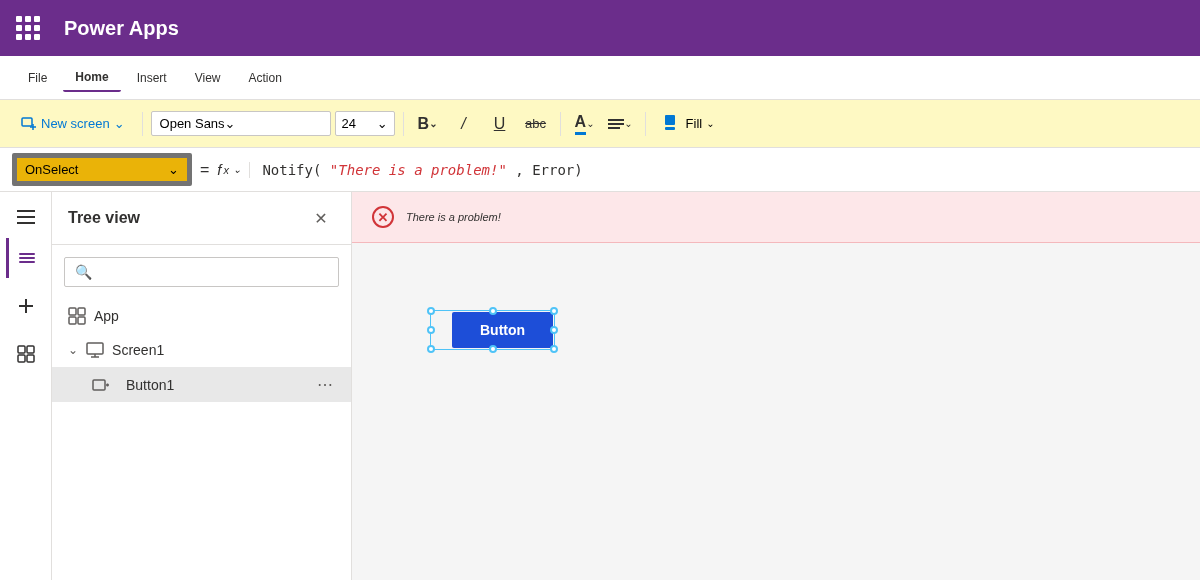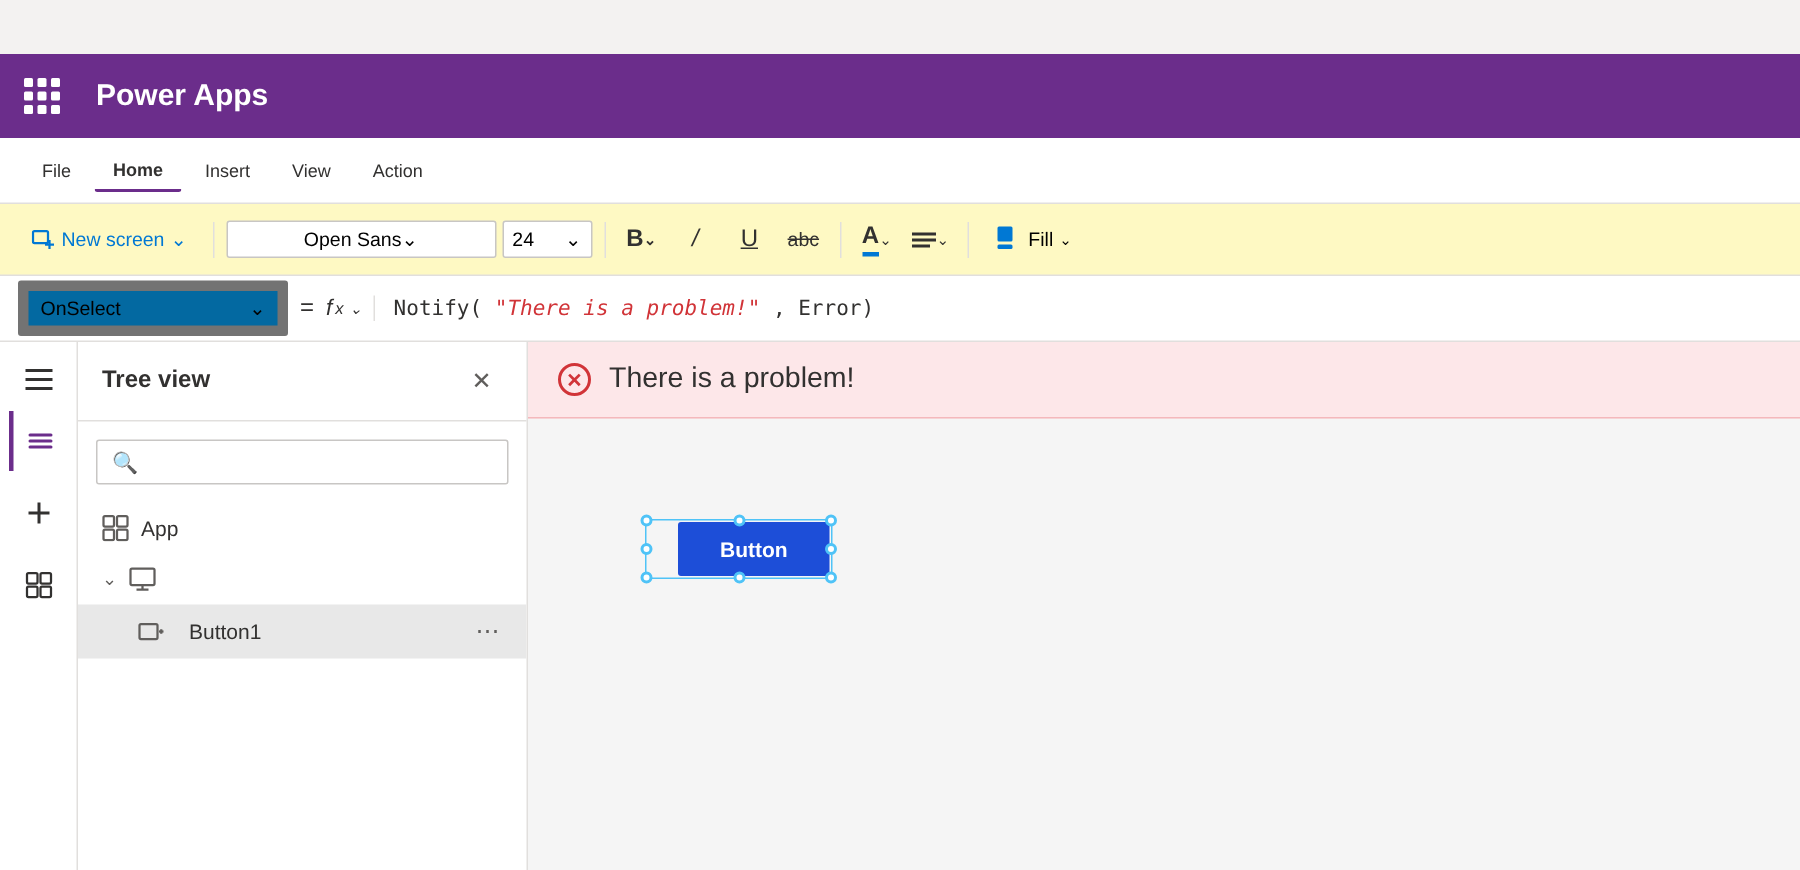"Power Apps" .header { margin-top: 36px -> none }
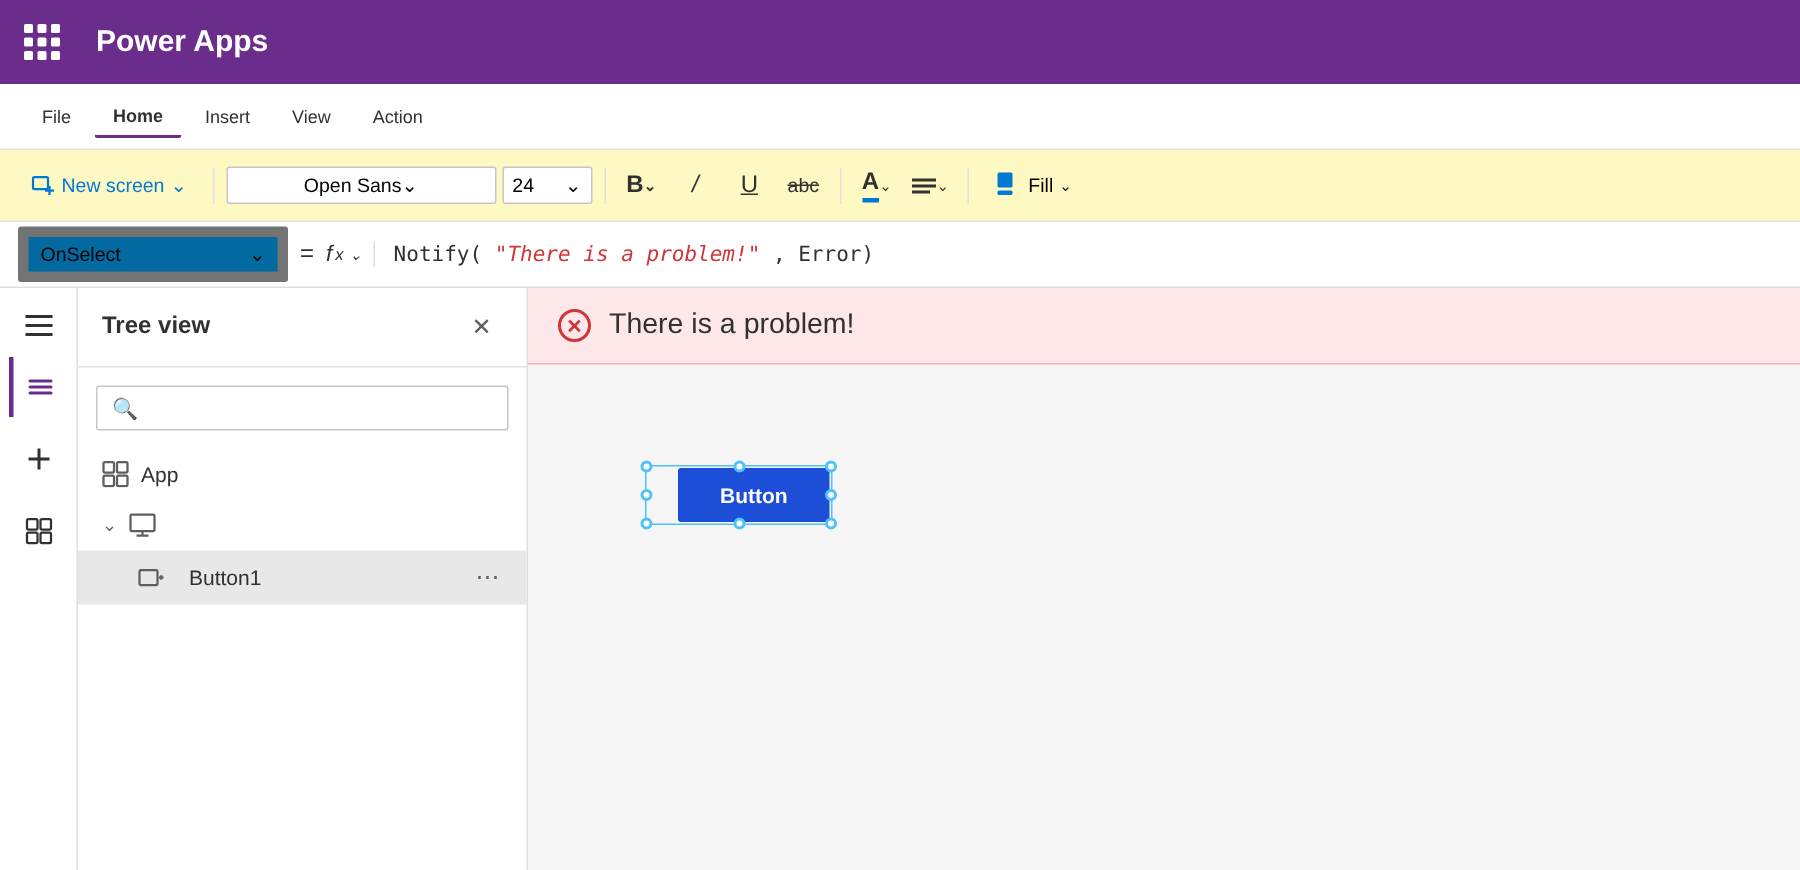"Open Sans" .font-selector { justify-content: center -> flex-start }
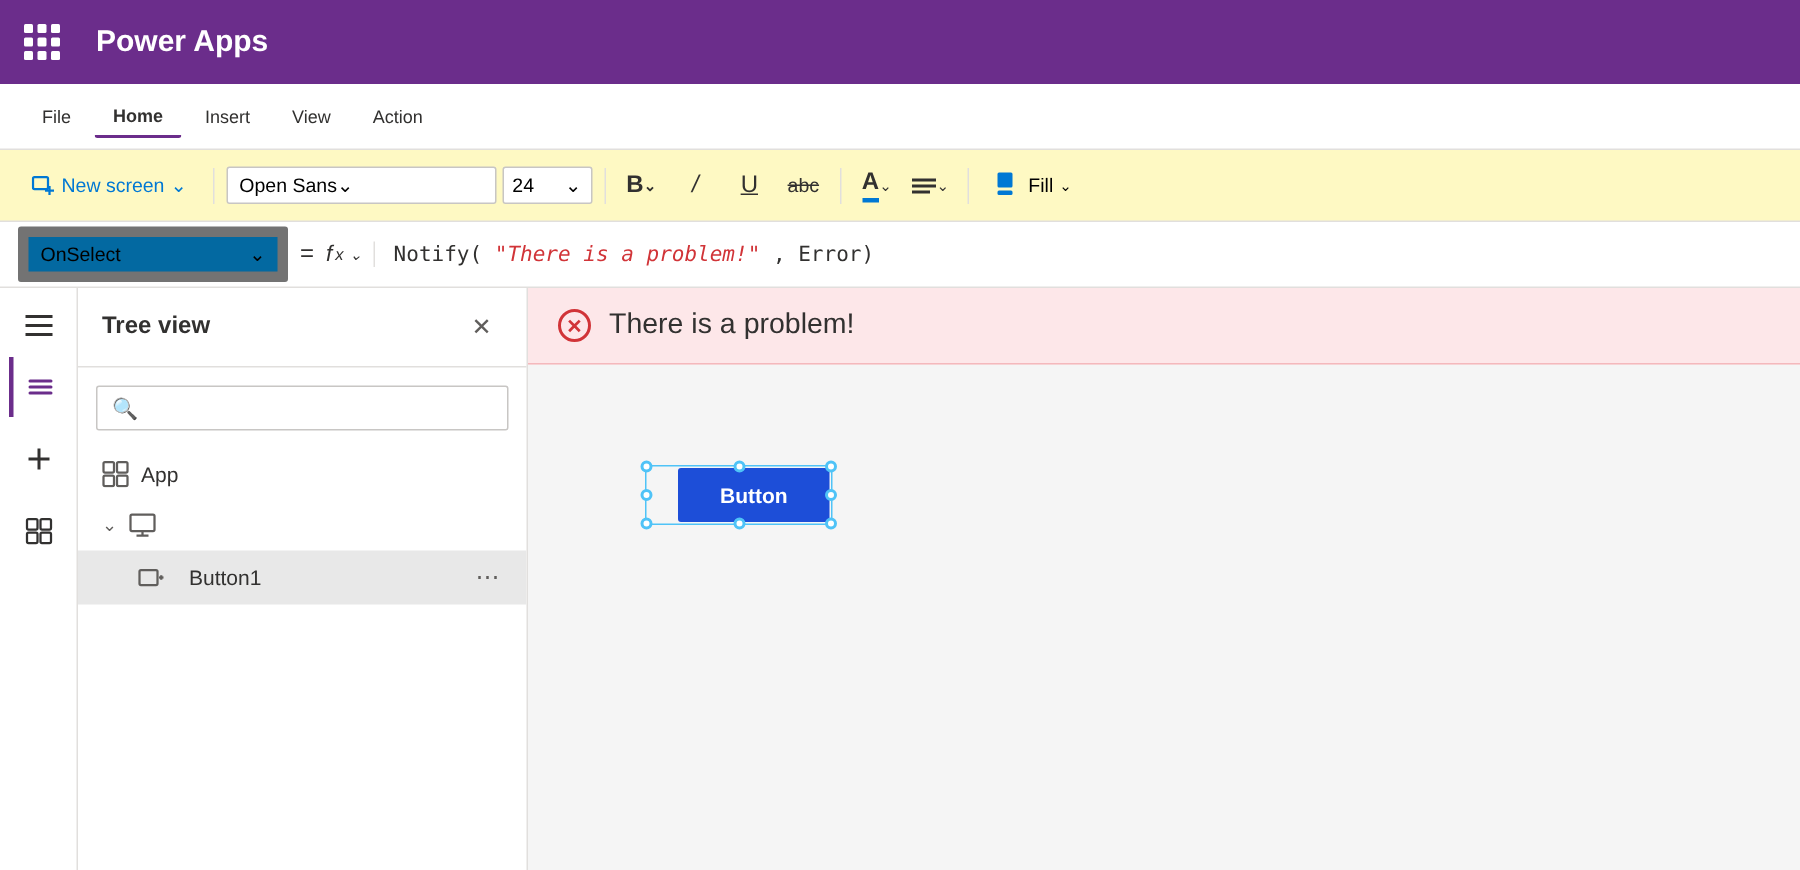"OnSelect" .property-select { background: #0369a1 -> #eab308; border: 7px solid #737373 -> 5px solid #737373 }
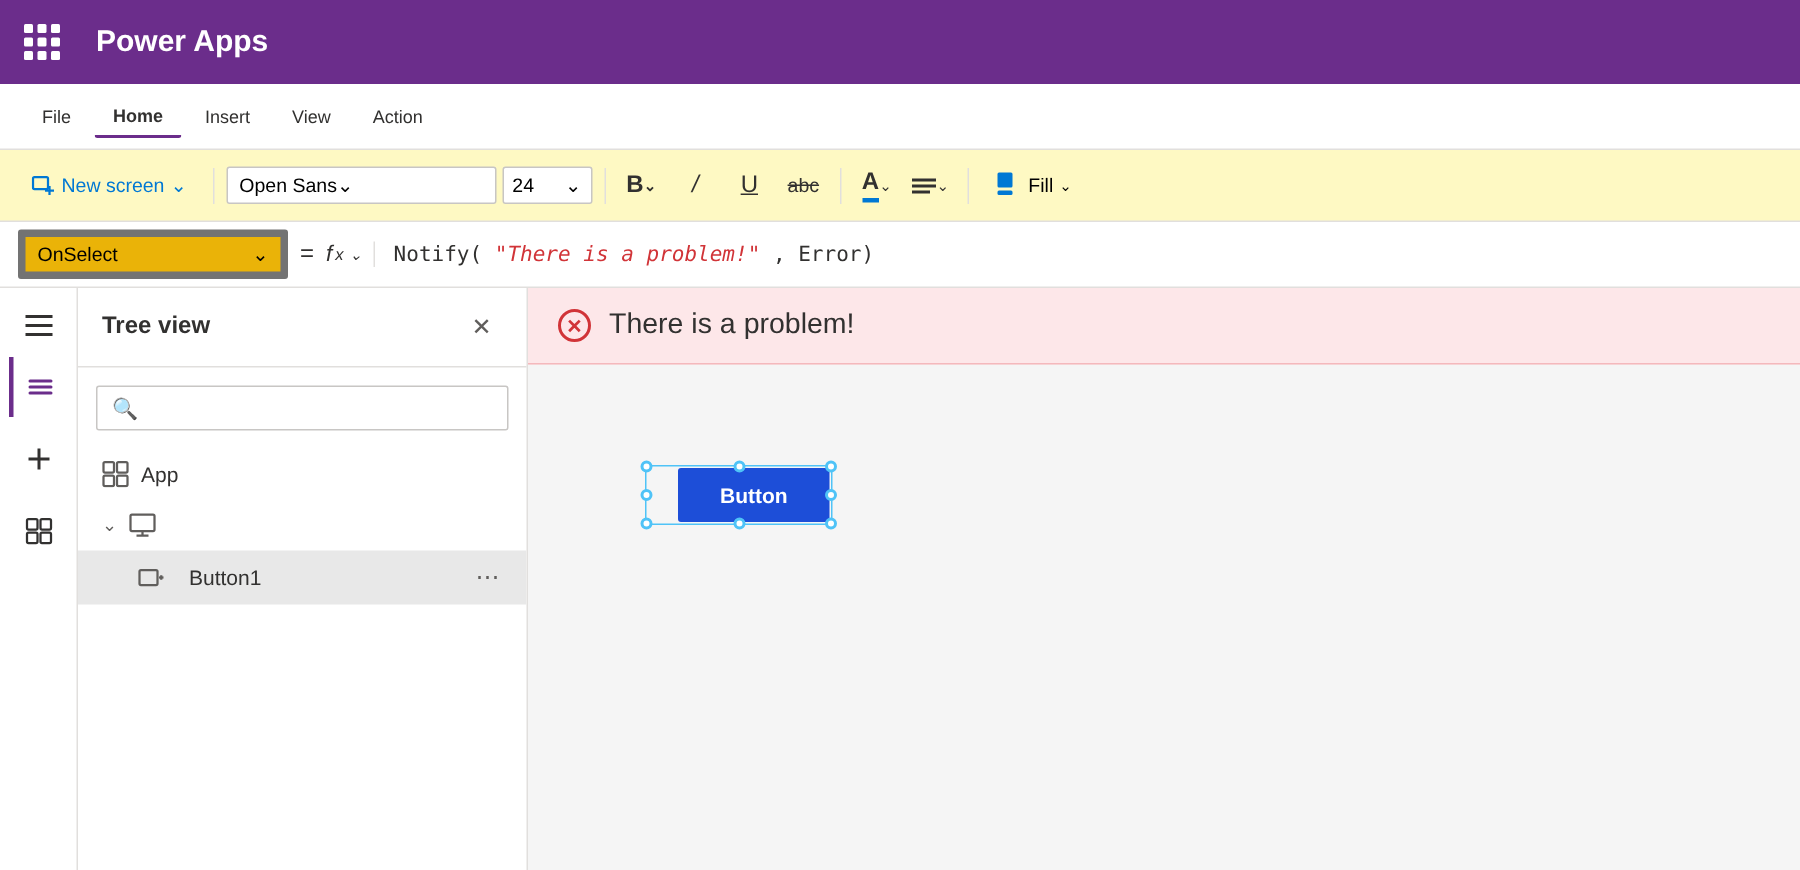"There is a problem!" .notification-text { font-size: 19px -> 11px; font-style: none -> italic }
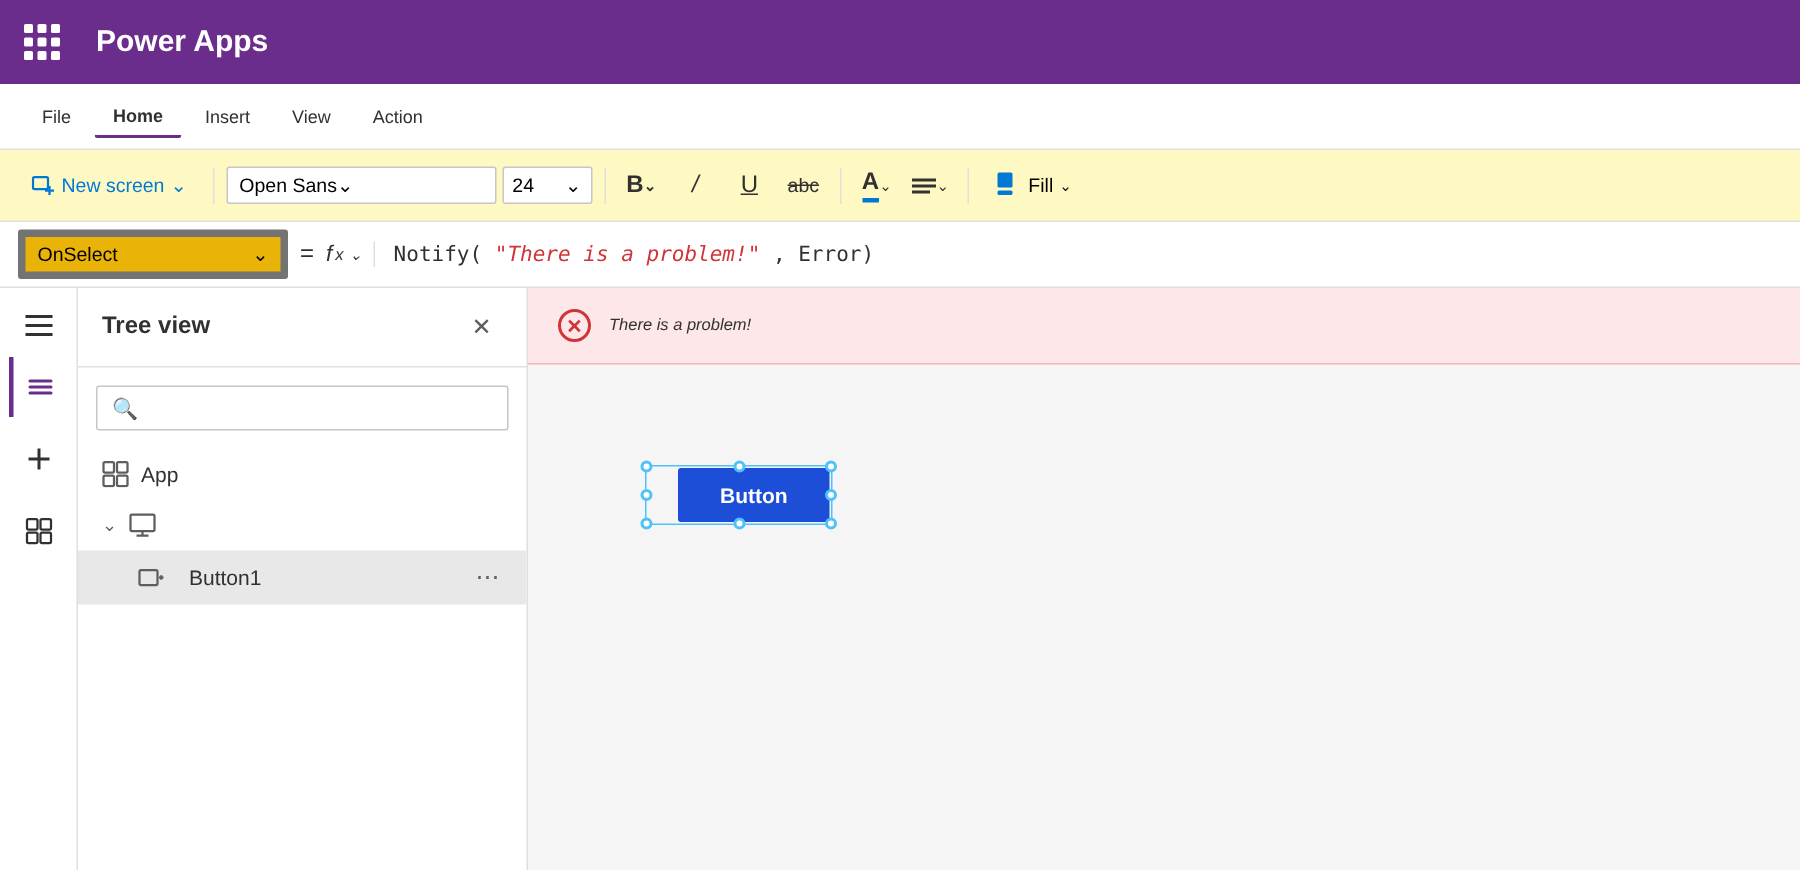"Screen1" span.tree-item-label { html: none -> <span>Screen1</span> }
